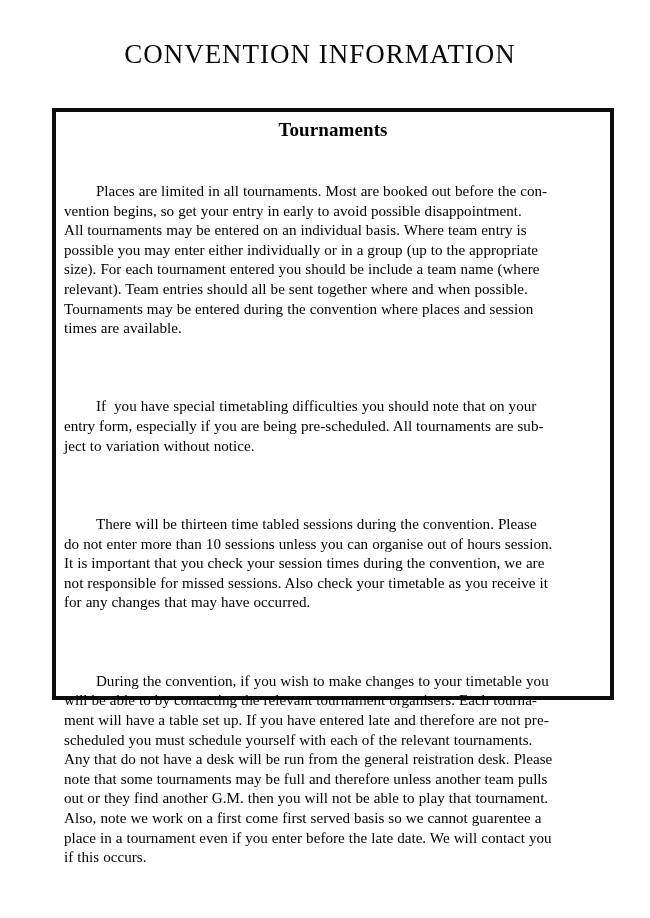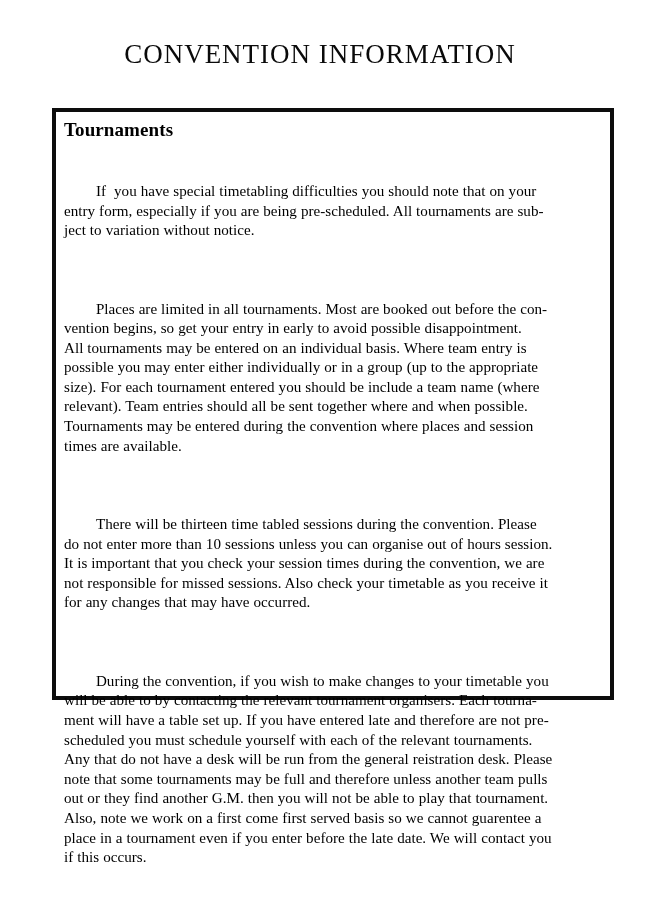"Tournaments" .section-heading { text-align: none -> center }
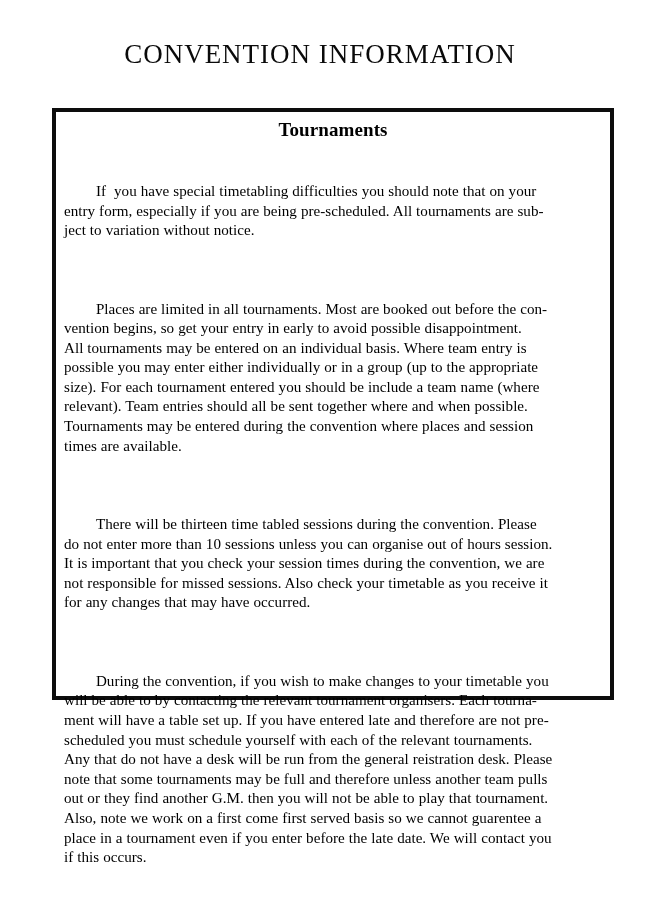"If you have special timetabling" p.para { order: before "Places are limited in all" -> after "Places are limited in all" }
